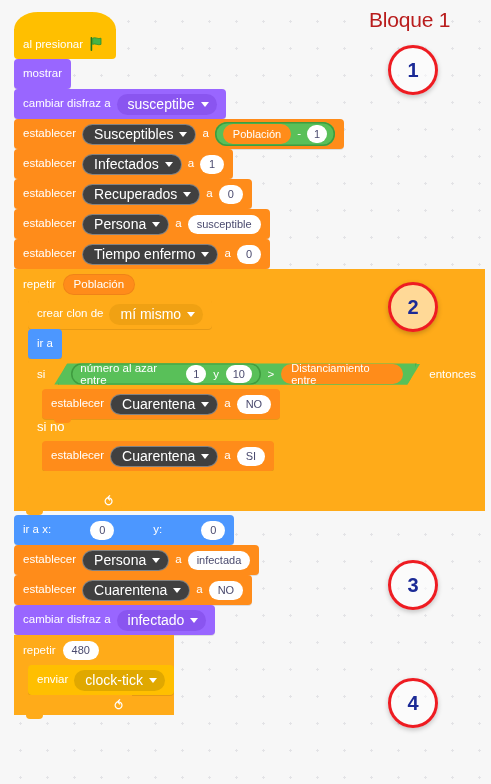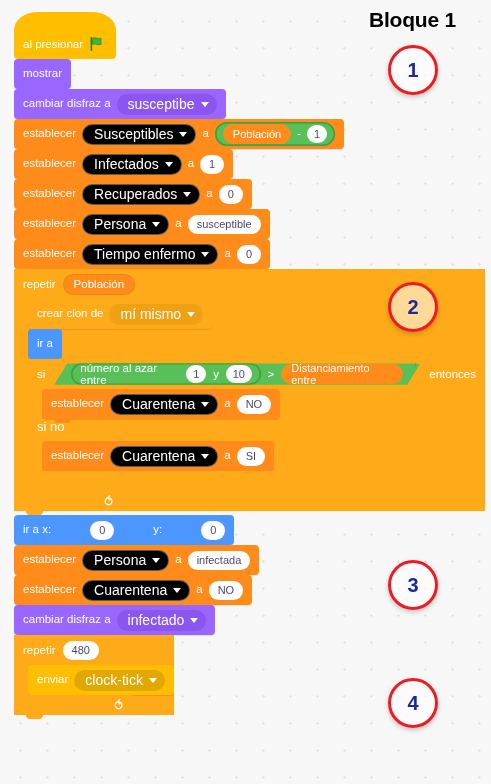"Bloque 1" .ann-title { color: #000000 -> #b91c1c; font-weight: bold -> normal }
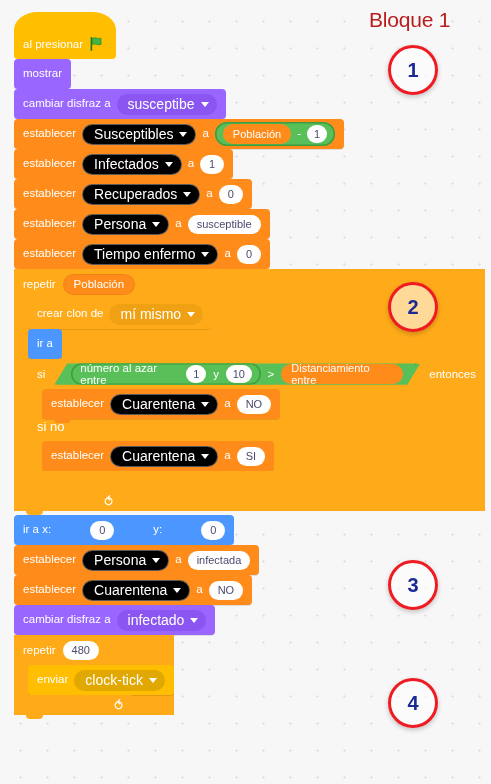"Susceptibles" .drop.vars-in { background: #000000 -> #404040 }
